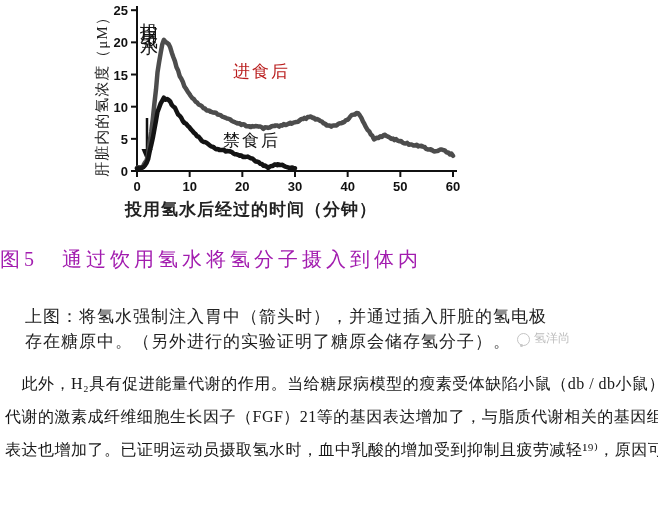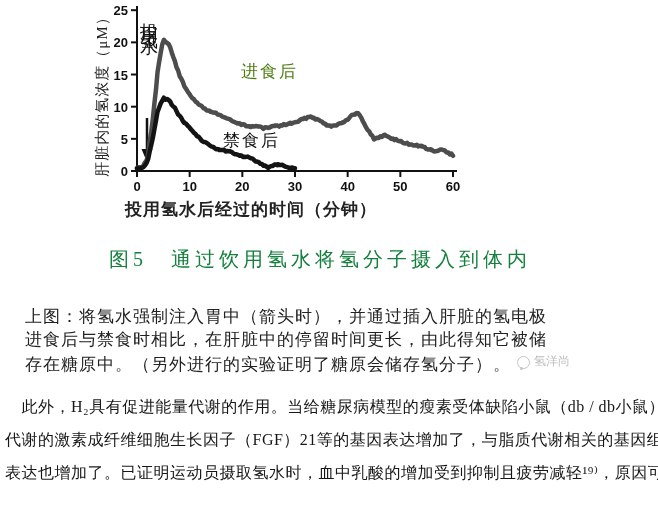"进食后" .lbl-fed { color: #4d7c0f -> #b91c1c; left: 156px -> 148px }
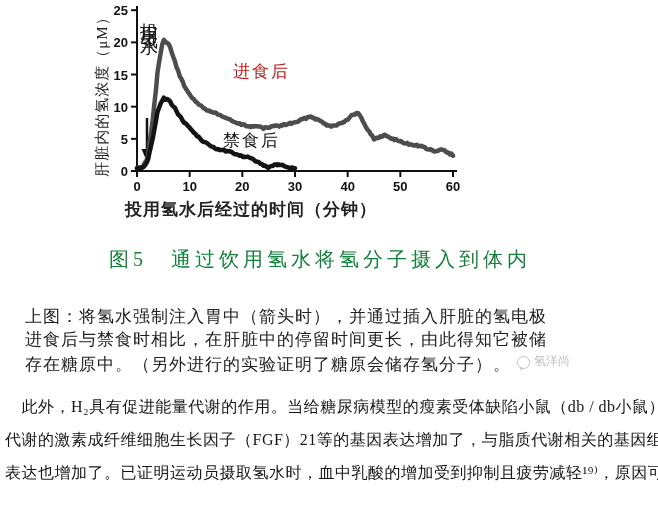"图5 通过饮用氢水将氢分子摄入到体内" .caption { color: #15803d -> #a21caf; text-align: center -> none }
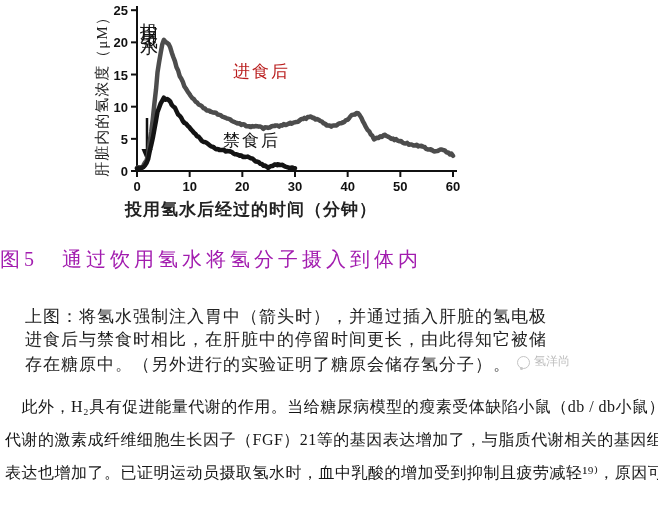"进食后与禁食时相比，在肝脏中的停留时间更长，由此得知它被储" div.desc-line { html: <div><span>进食后与禁食时相比，在肝脏中的停留时间更长，由此得知它被储</span></div> -> none }
